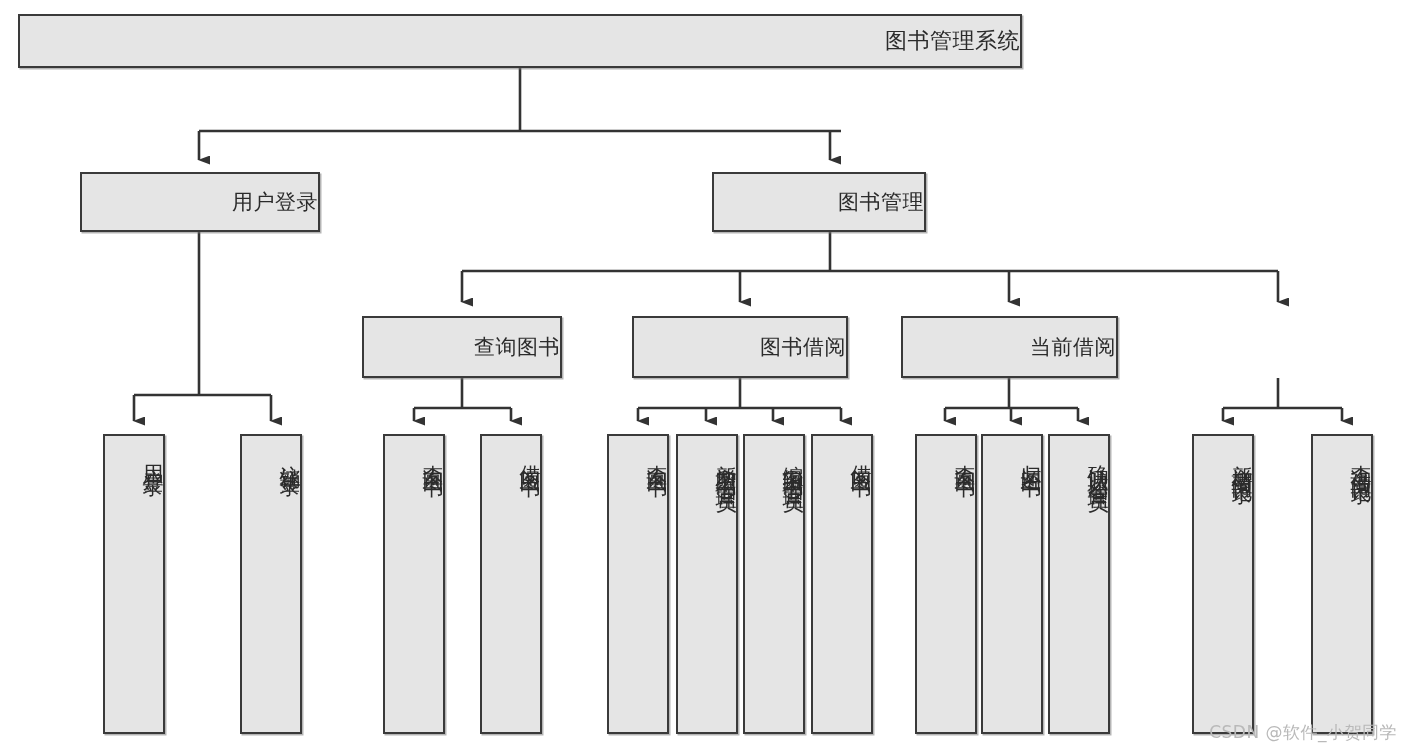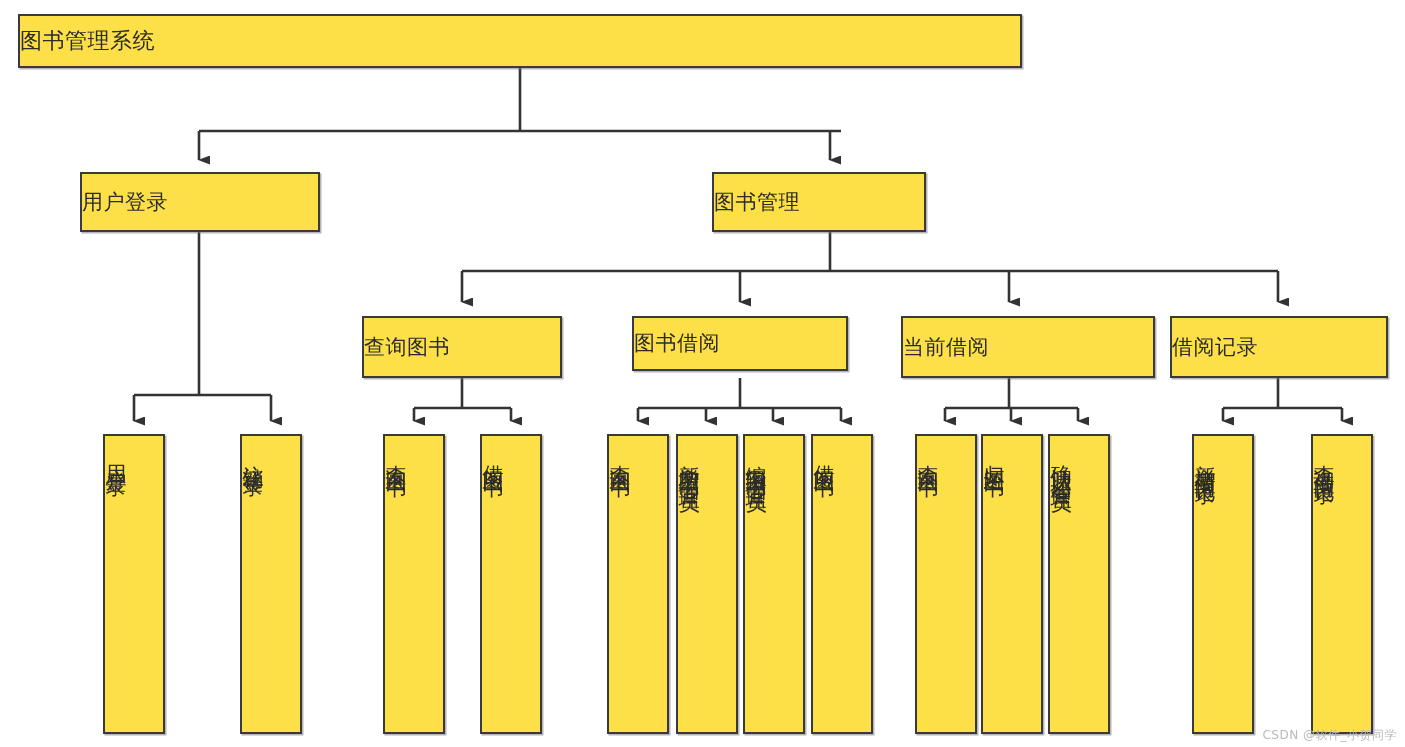"图书管理系统" .node { background: #fde047 -> #e5e5e5; justify-content: flex-start -> flex-end }
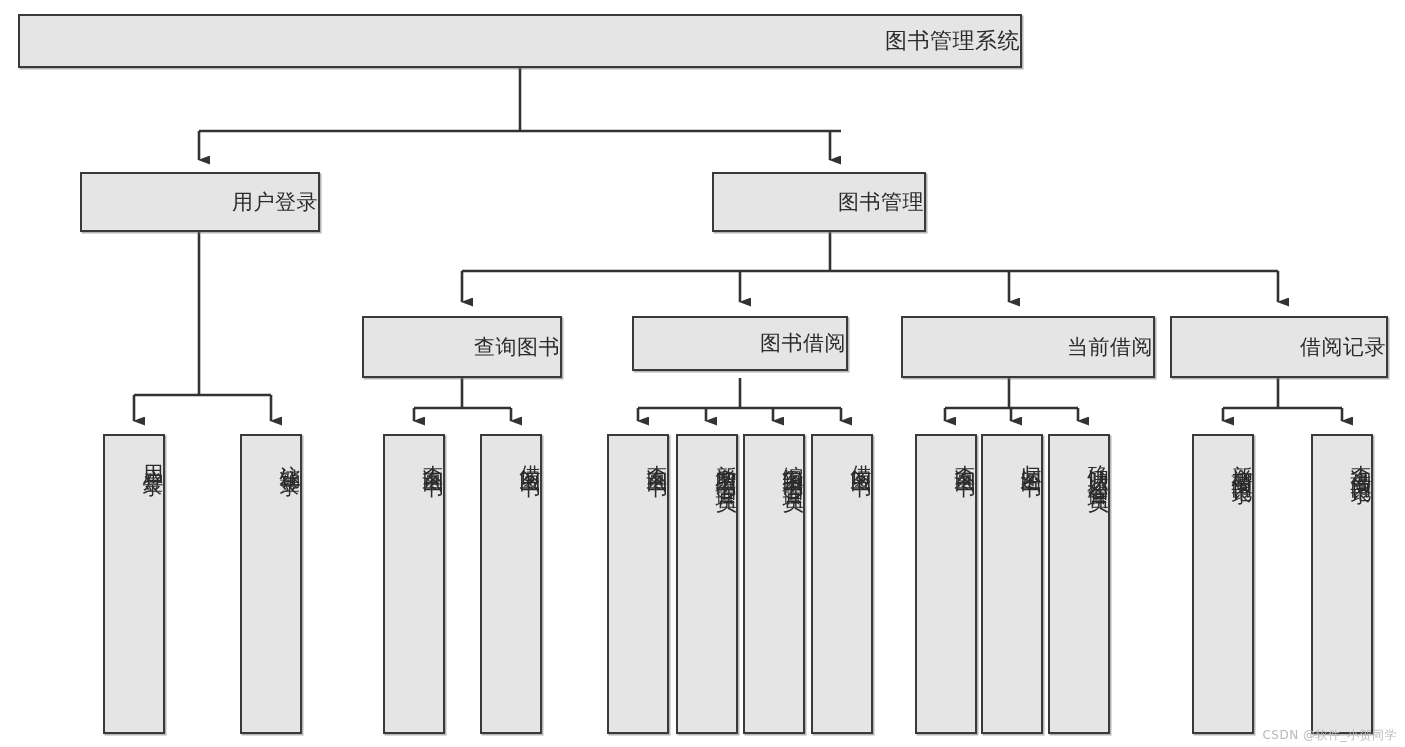"图书借阅" div.node { height: 55px -> 62px }
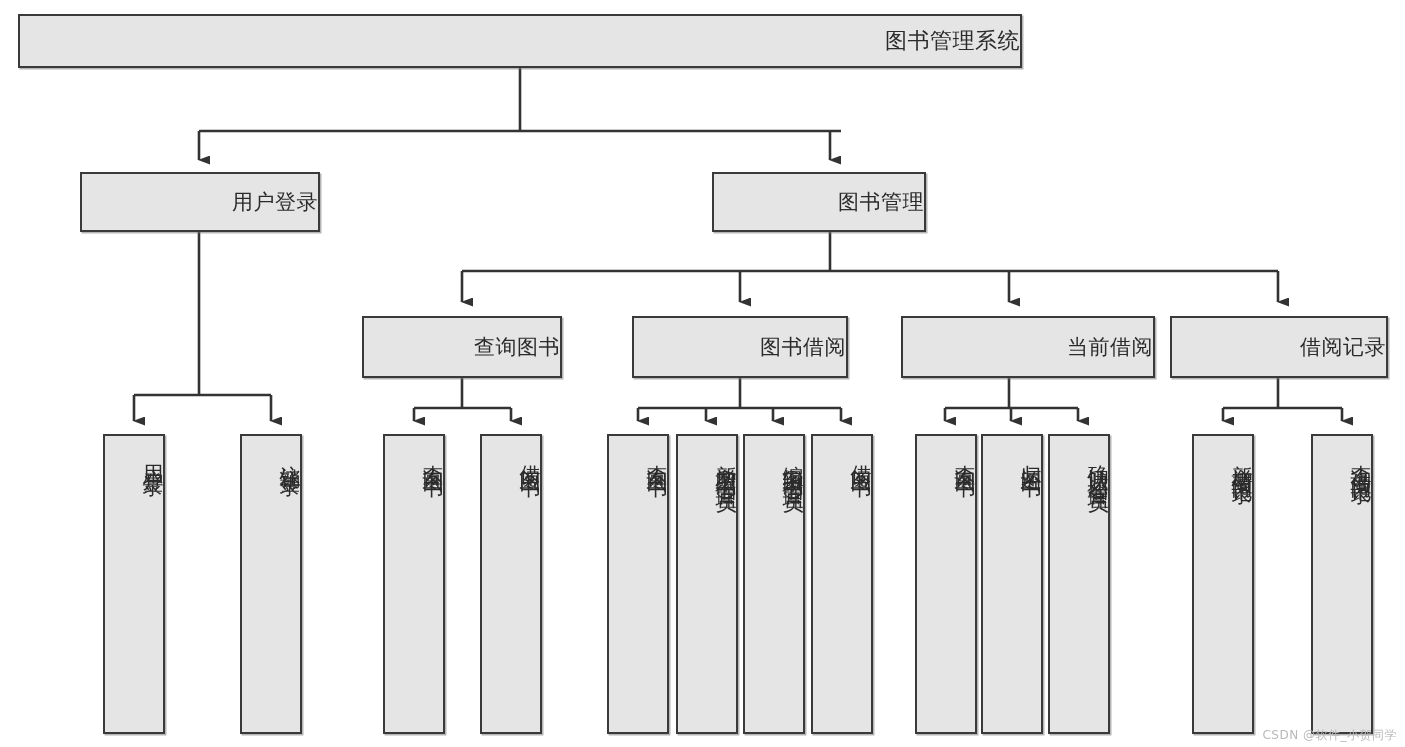"当前借阅" div.node { width: 254px -> 217px }
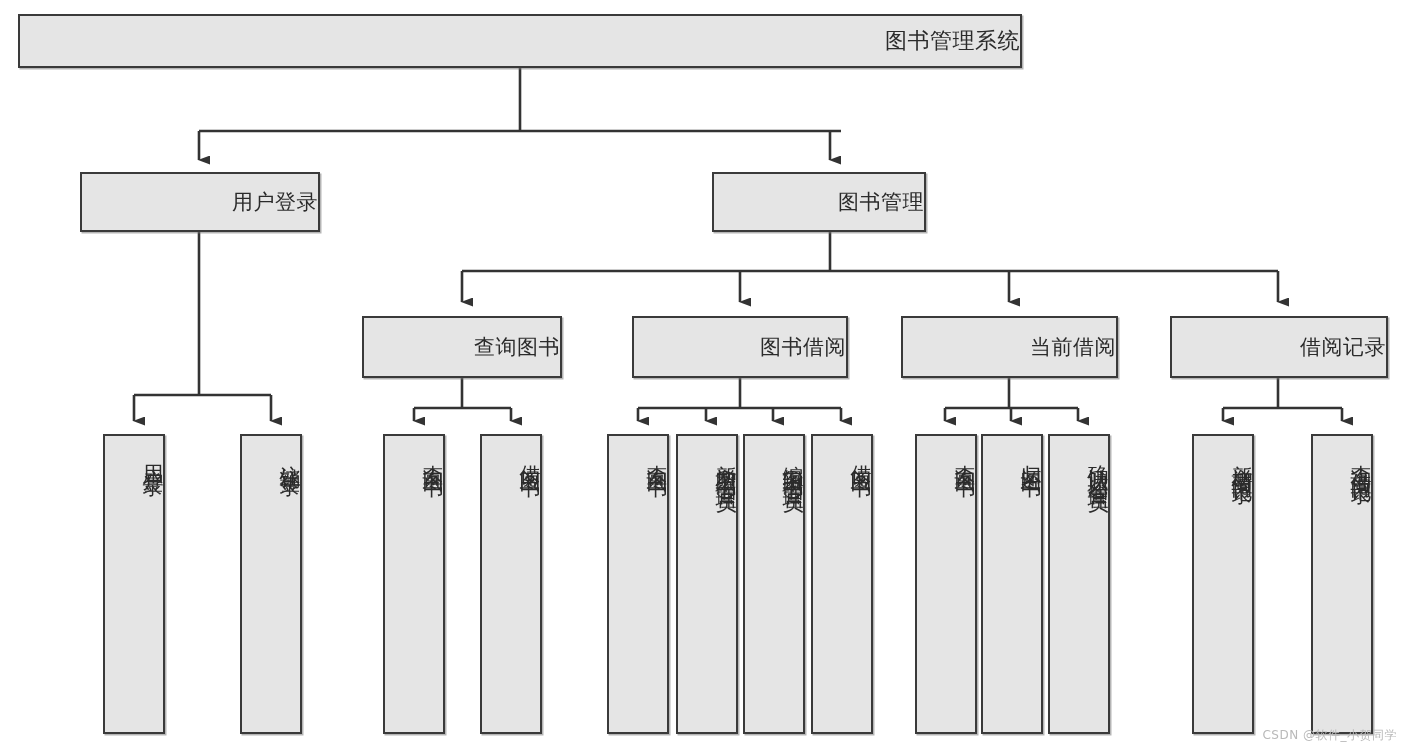"借阅记录" div.node { html: <div> <span>借阅记录</span> </div> -> none }
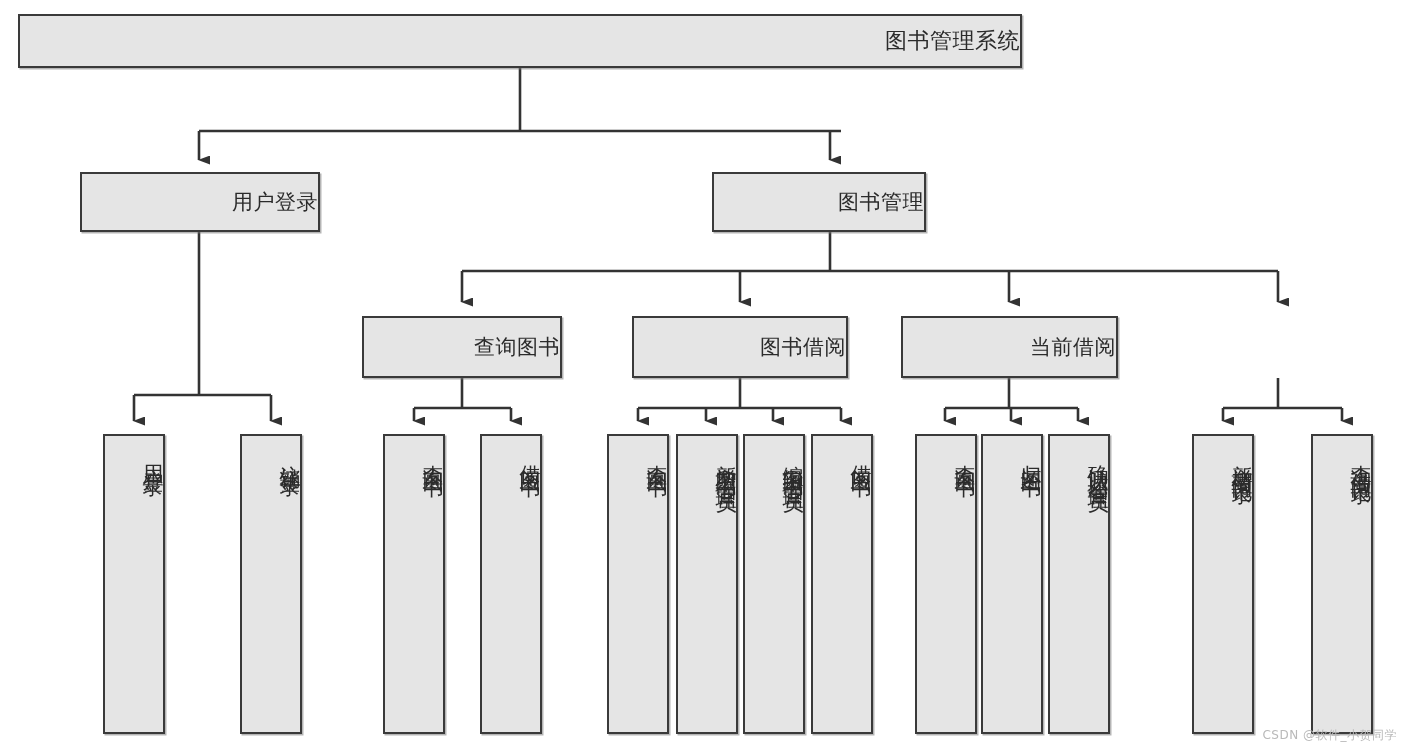"CSDN @软件_小贺同学" #watermark { font-size: 12px -> 17px }
